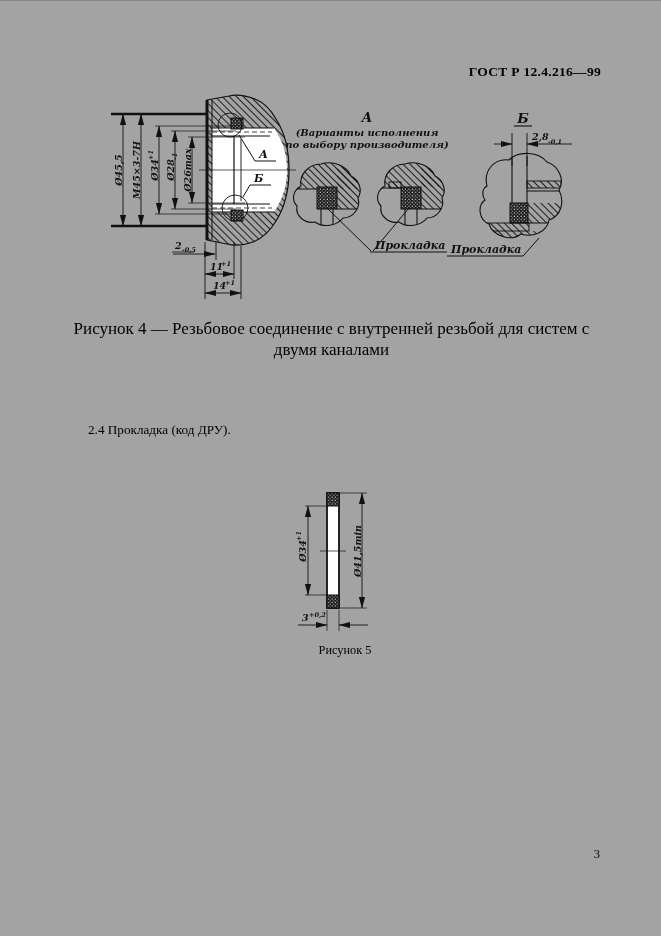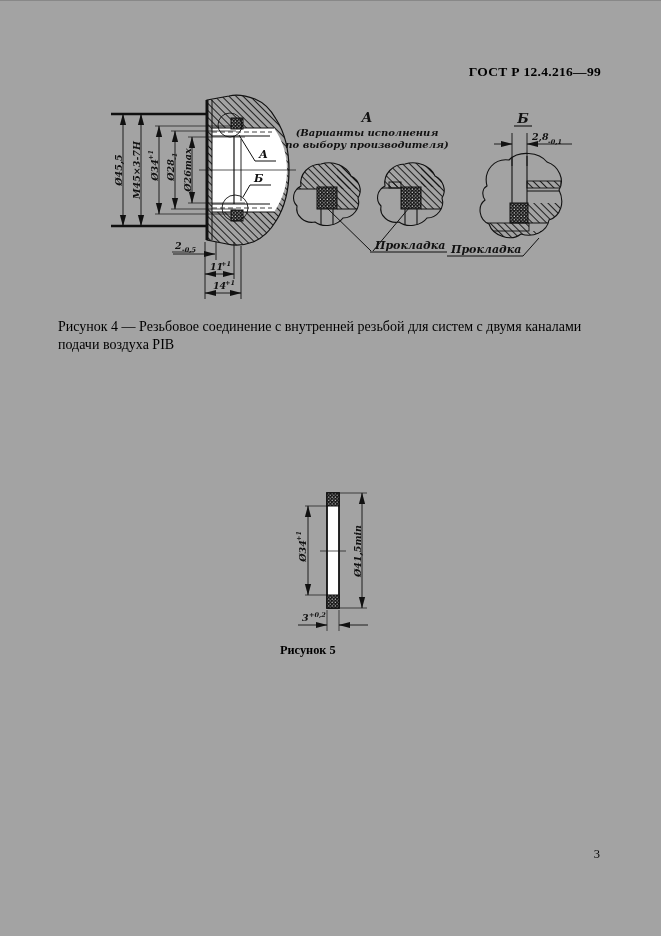"Рисунок 4 — Резьбовое соединение" .cap4 { font-size: 14px -> 17px; text-align: left -> center }
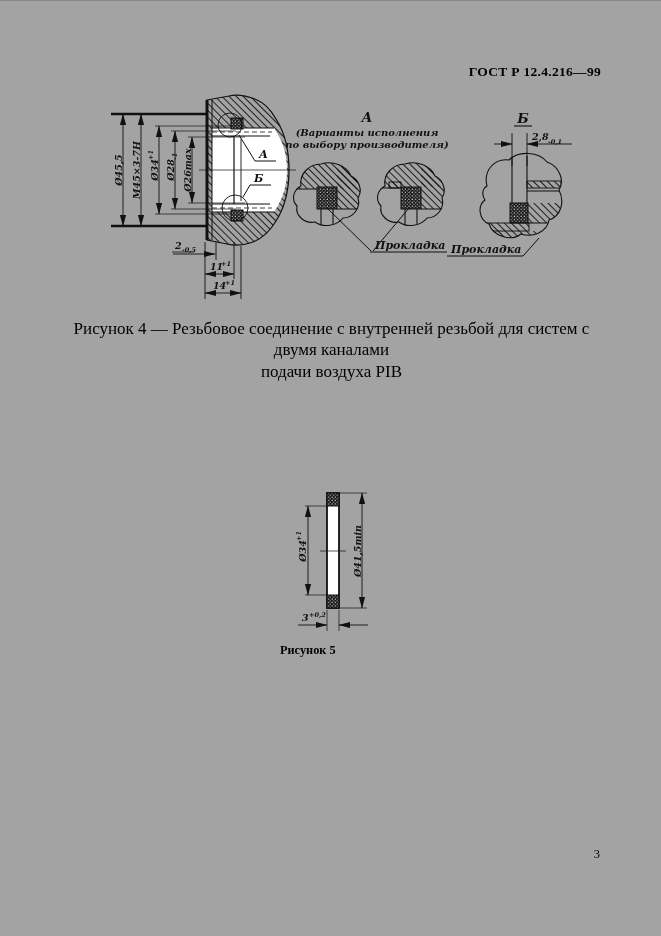"подачи воздуха PIB" div { html: <div>подачи воздуха PIB</div> -> none }
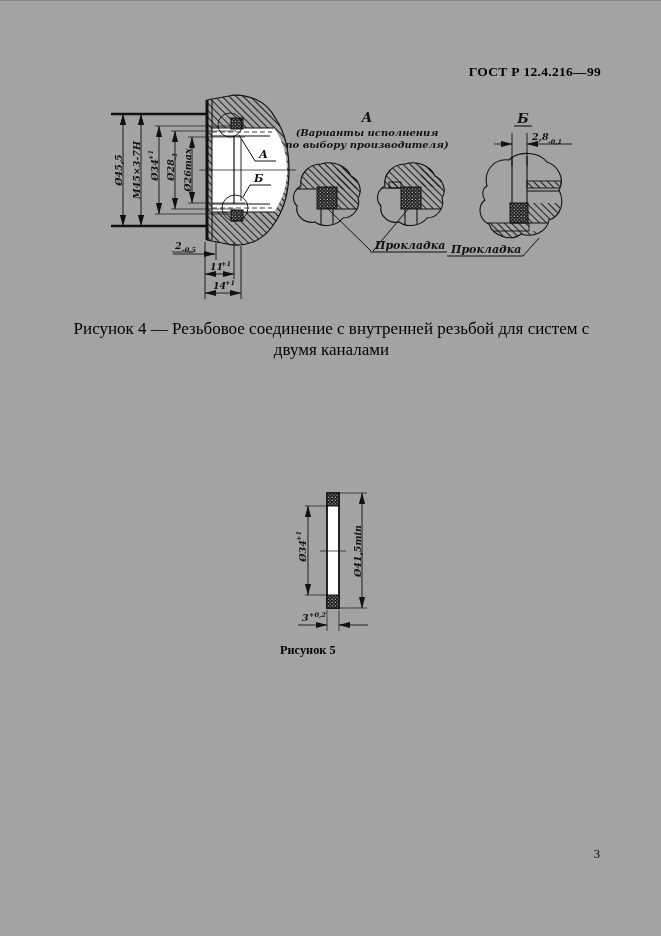"2.4 Прокладка (код ДРУ)." p.ind { html: none -> <p>2.4 Прокладка (код ДРУ).</p> }
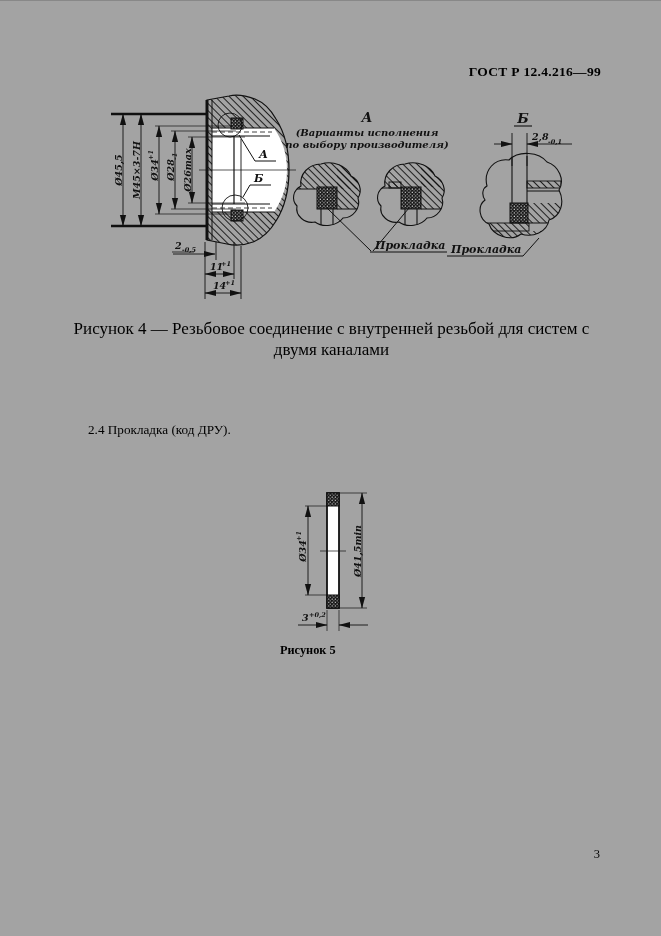"Рисунок 5" .cap5 { font-weight: bold -> none; text-align: left -> center }
